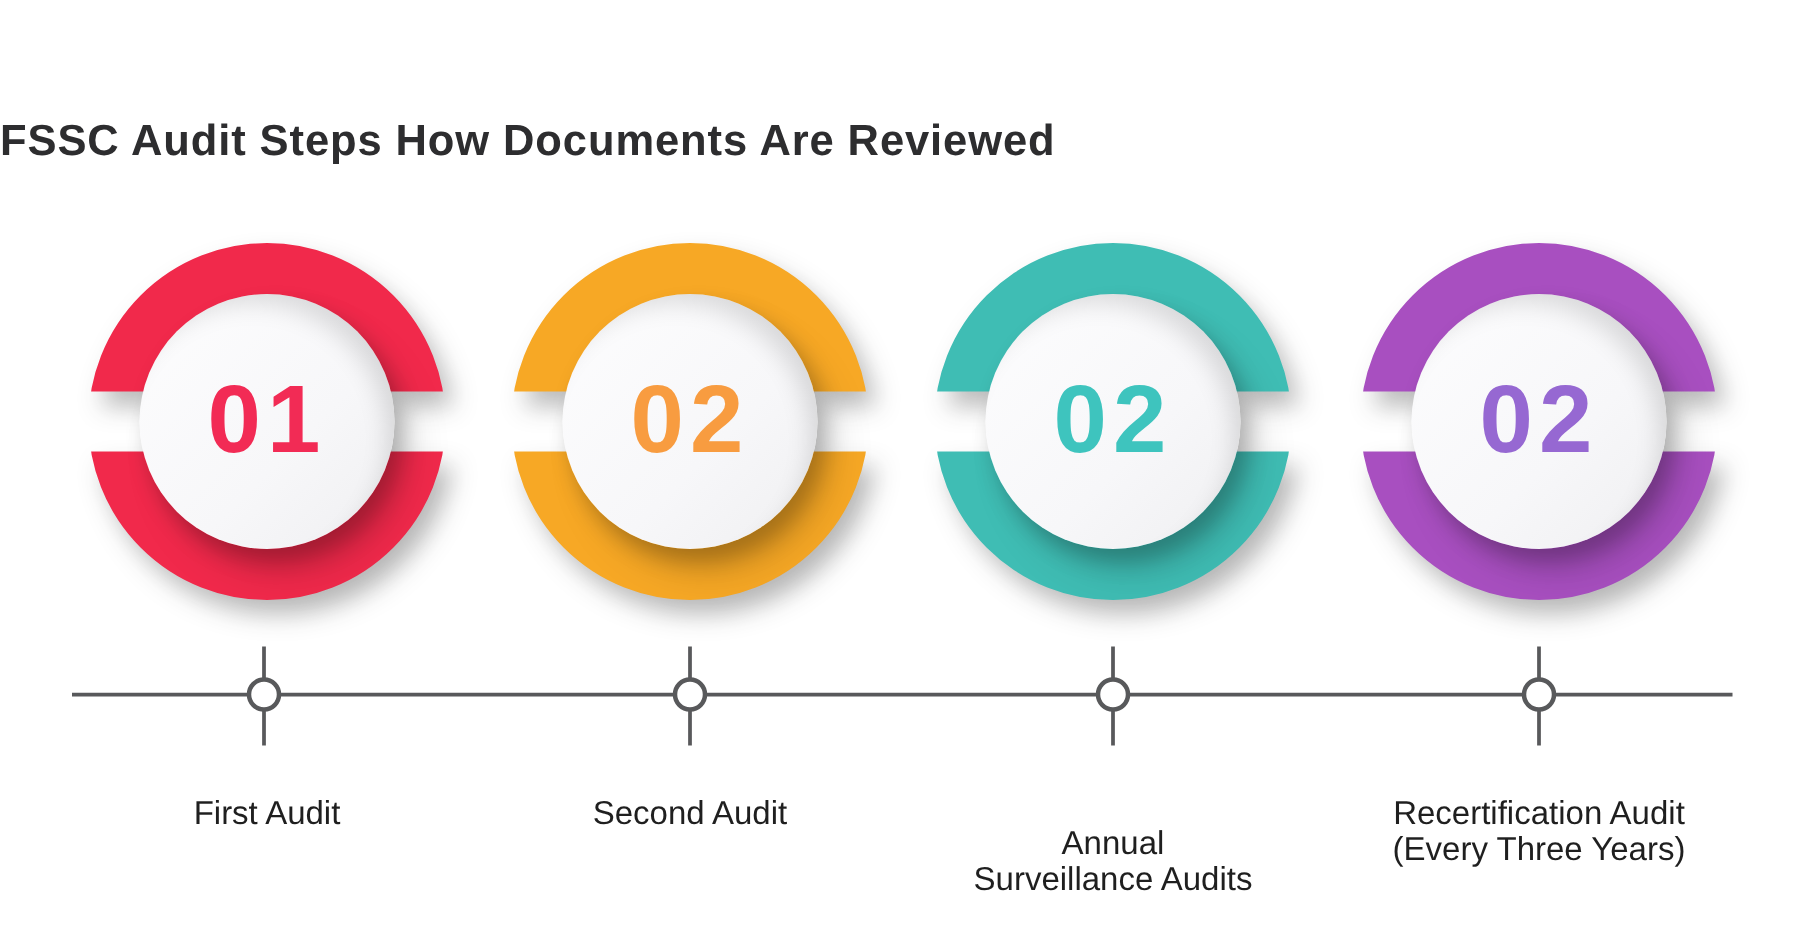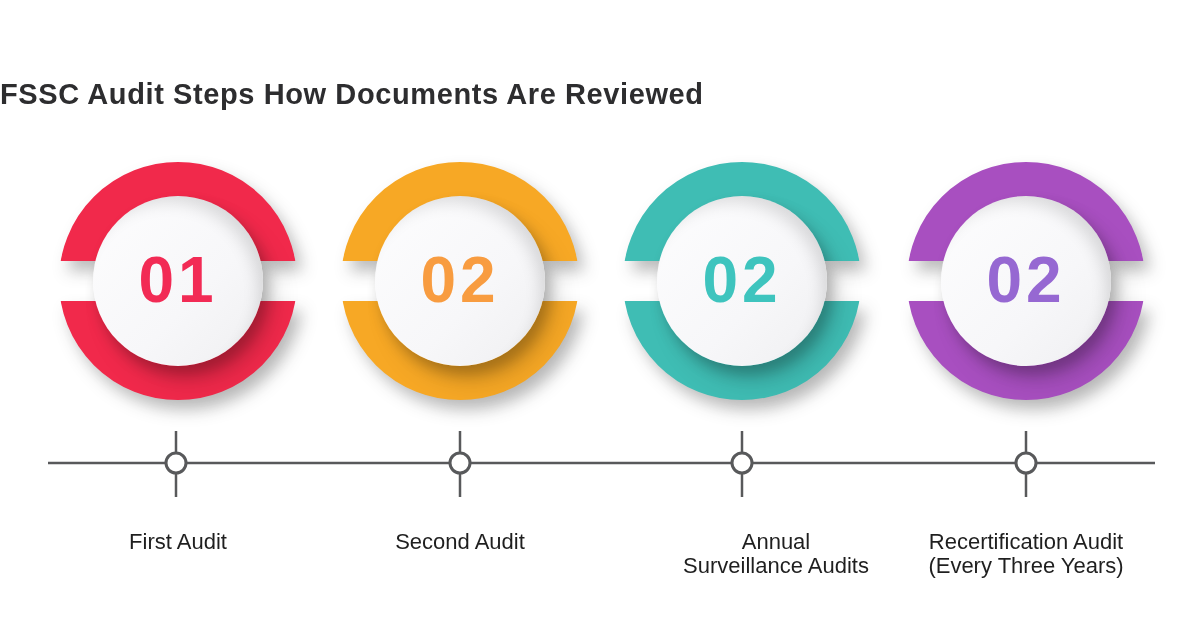"Annual" div.step-label { left: 616px -> 582px; margin-top: none -> 20px }
